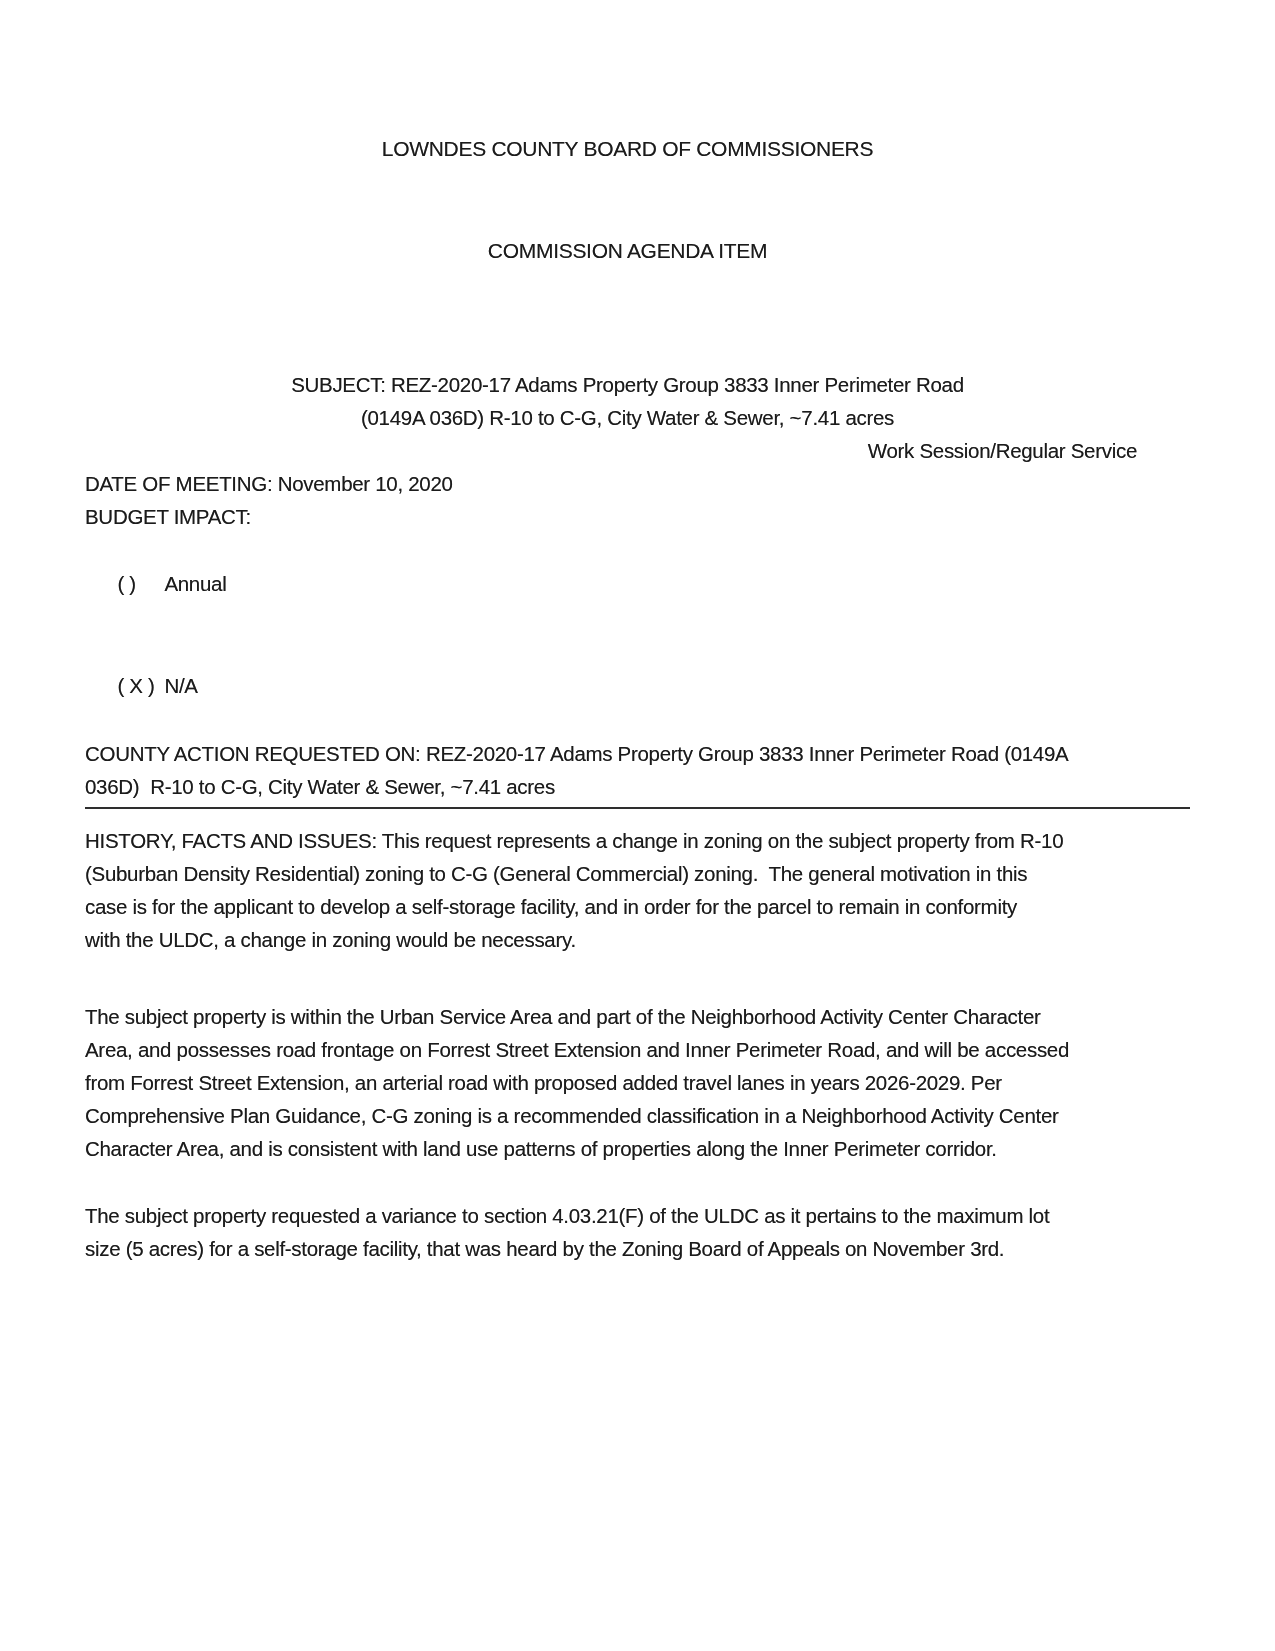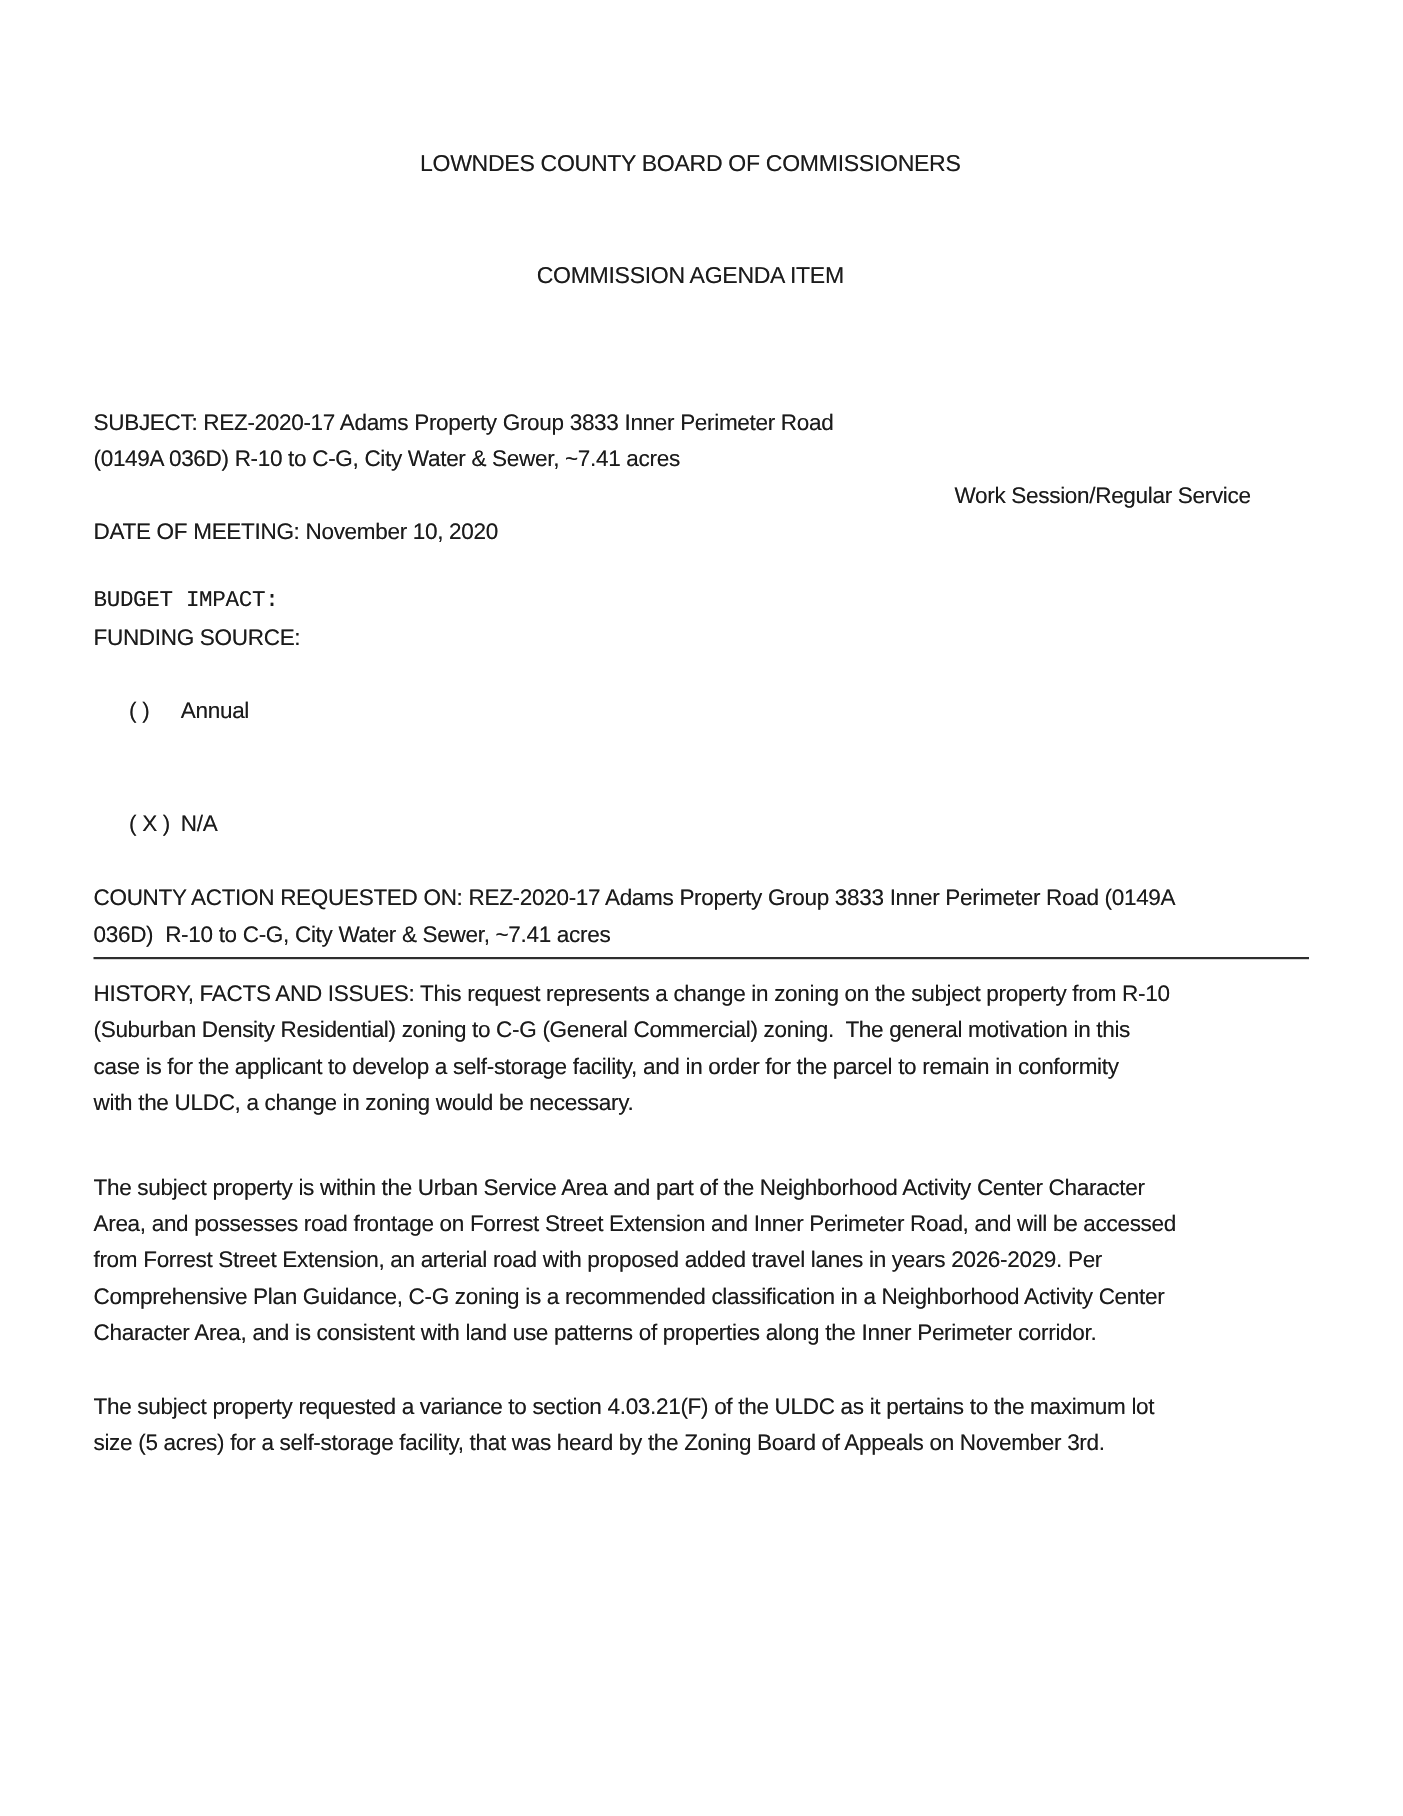"SUBJECT: REZ-2020-17 Adams Property" .subject { text-align: none -> center }
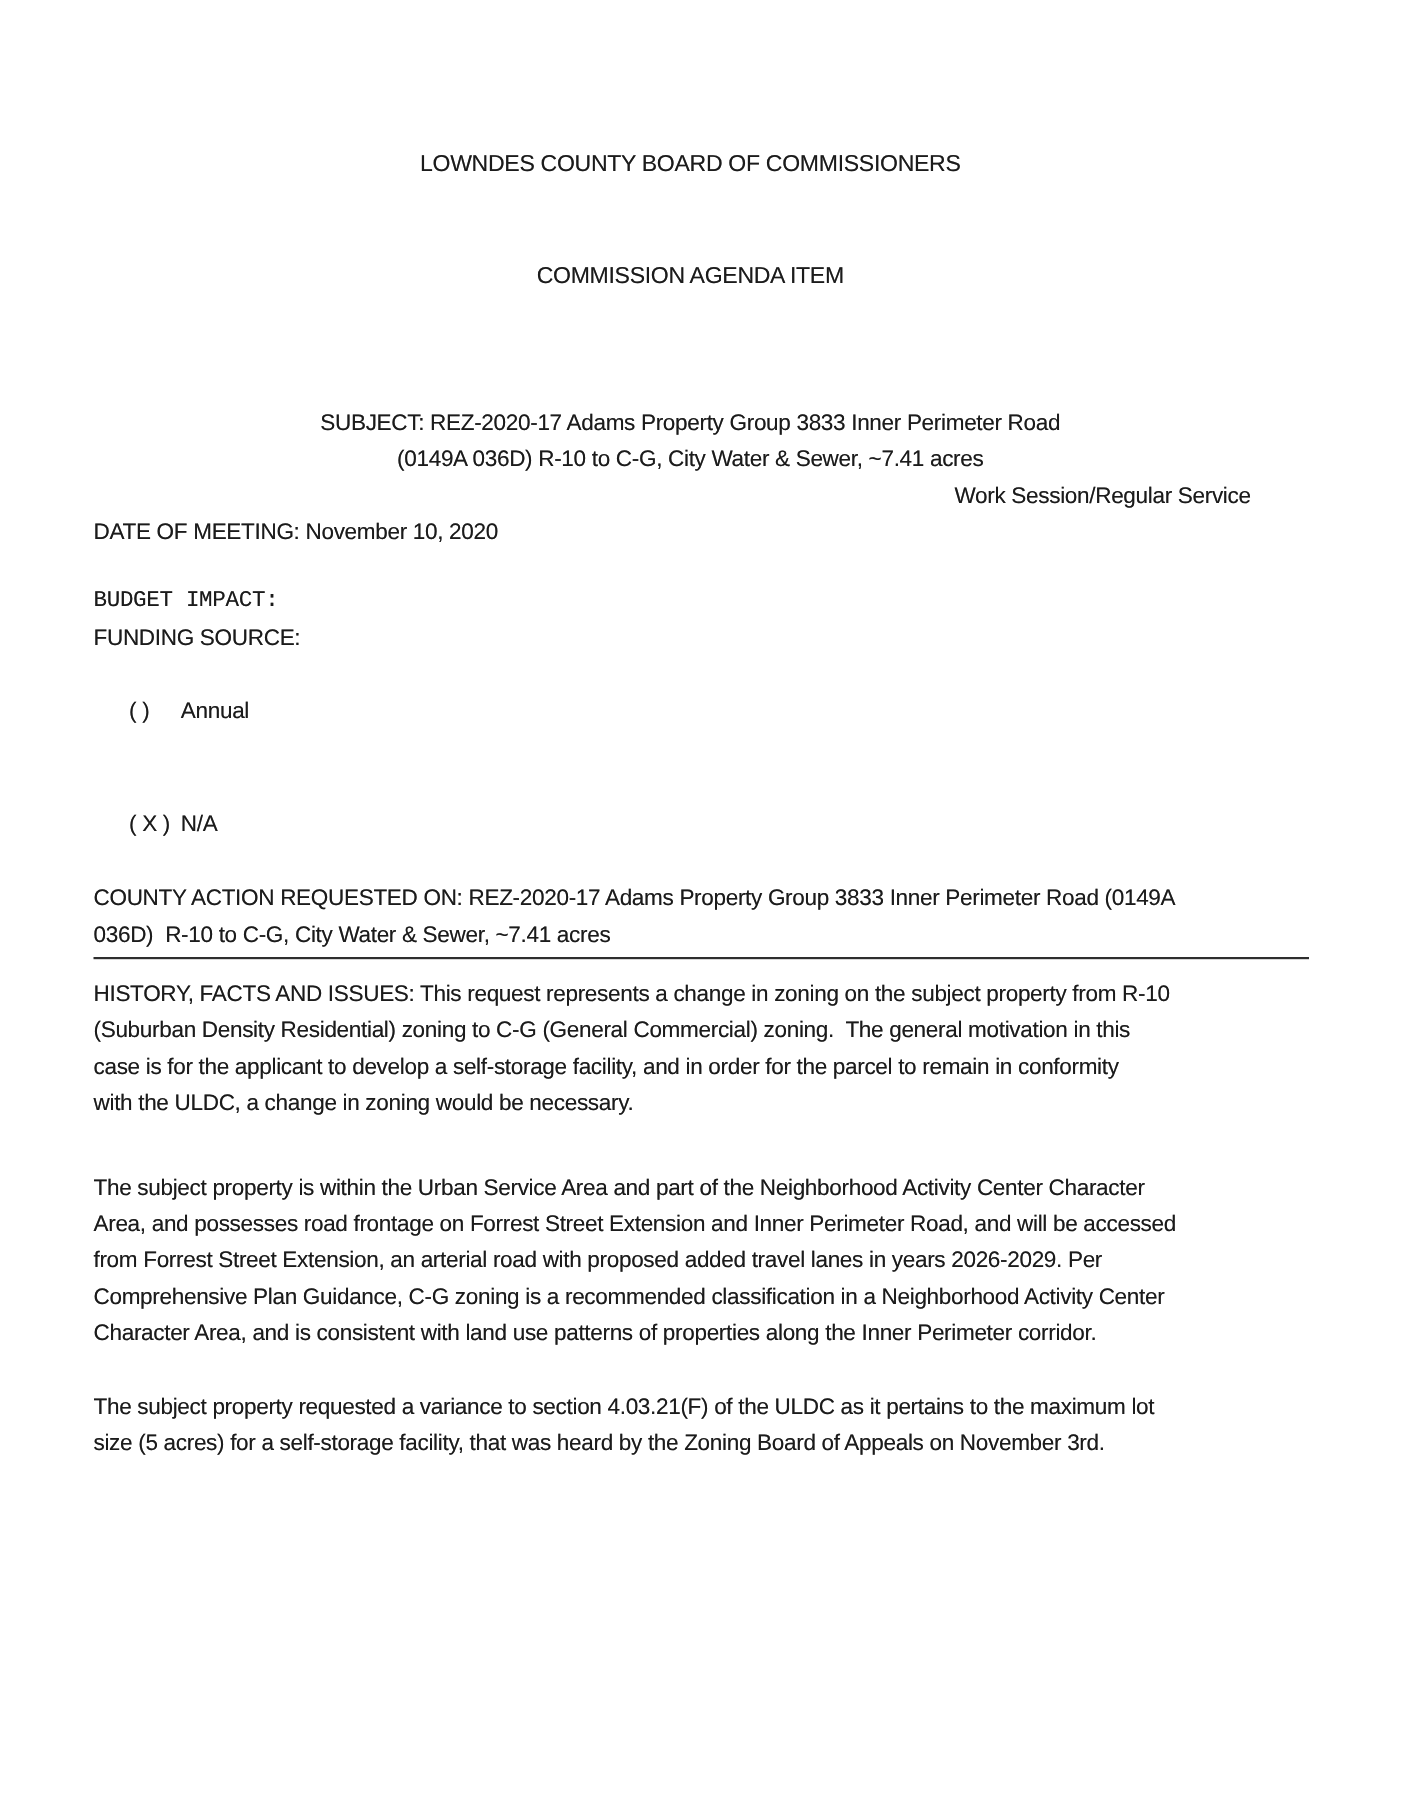"BUDGET IMPACT:" .budget-label { font-family: Liberation Mono, monospace -> none; margin-top: 30px -> none }
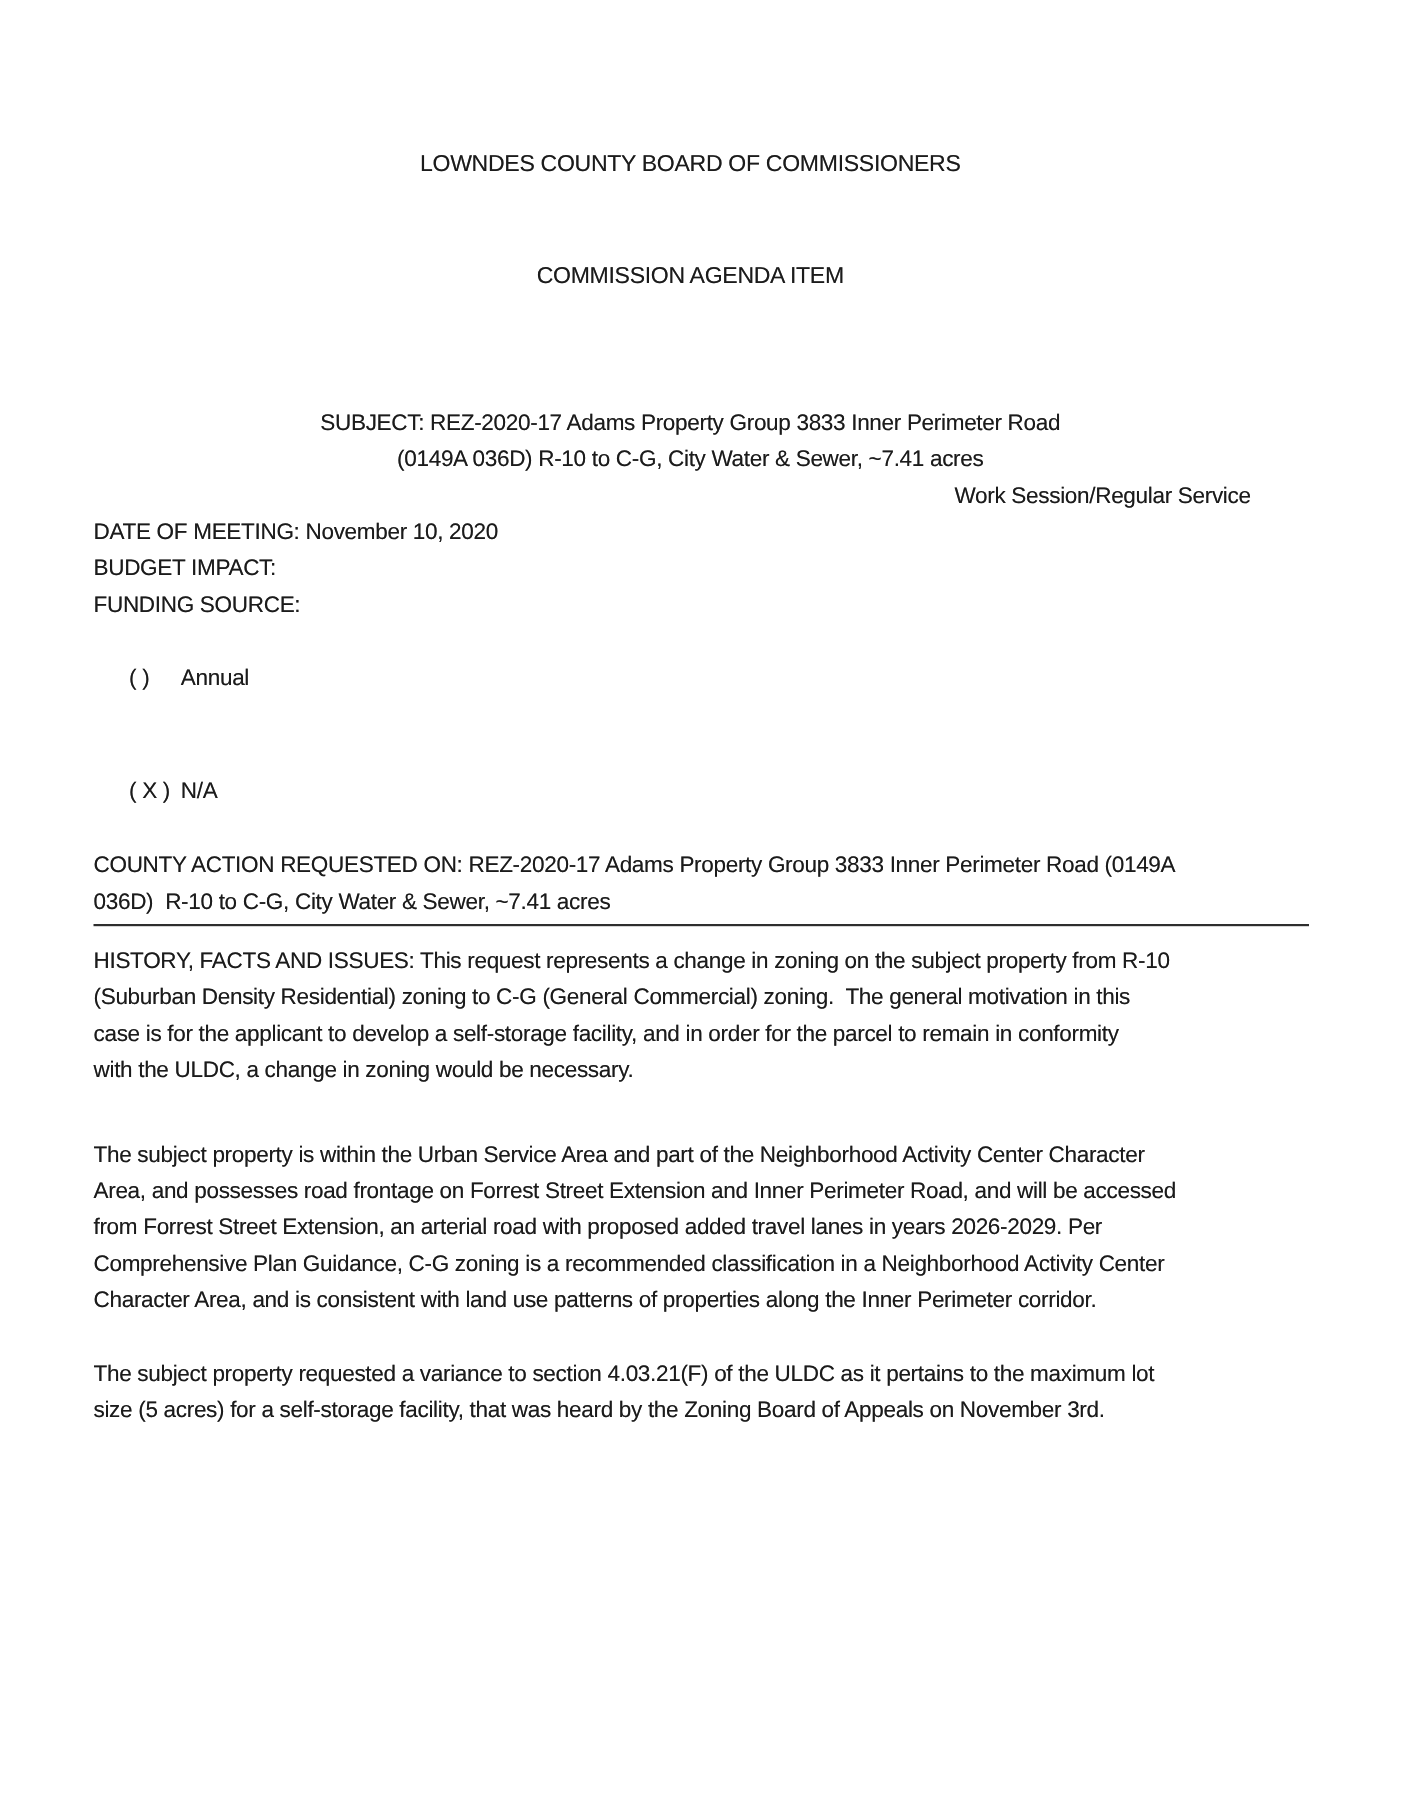"FUNDING SOURCE:" div.funding-label { html: <div>FUNDING SOURCE:</div> -> none }
